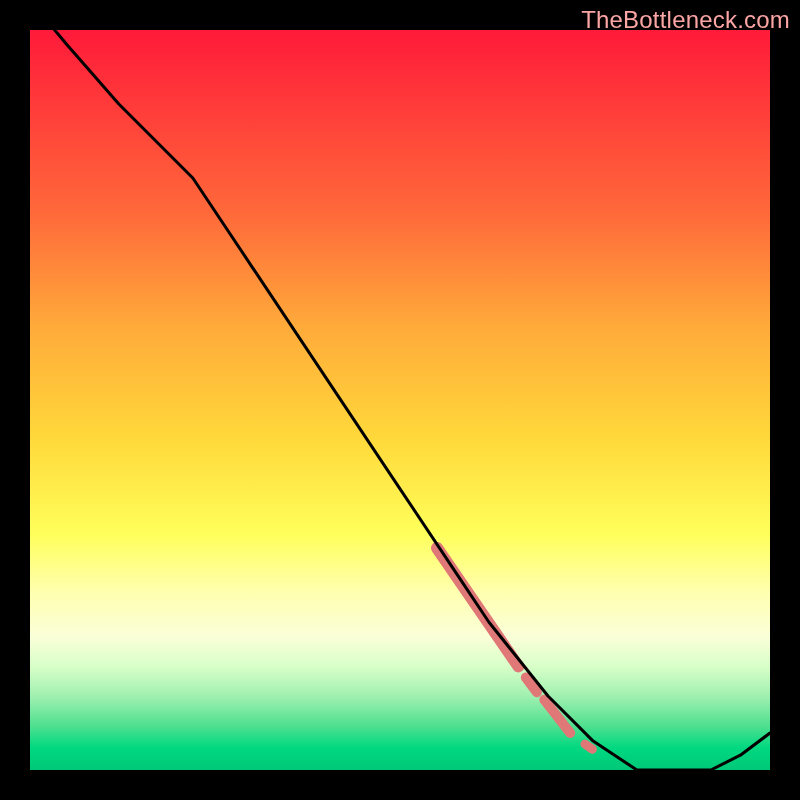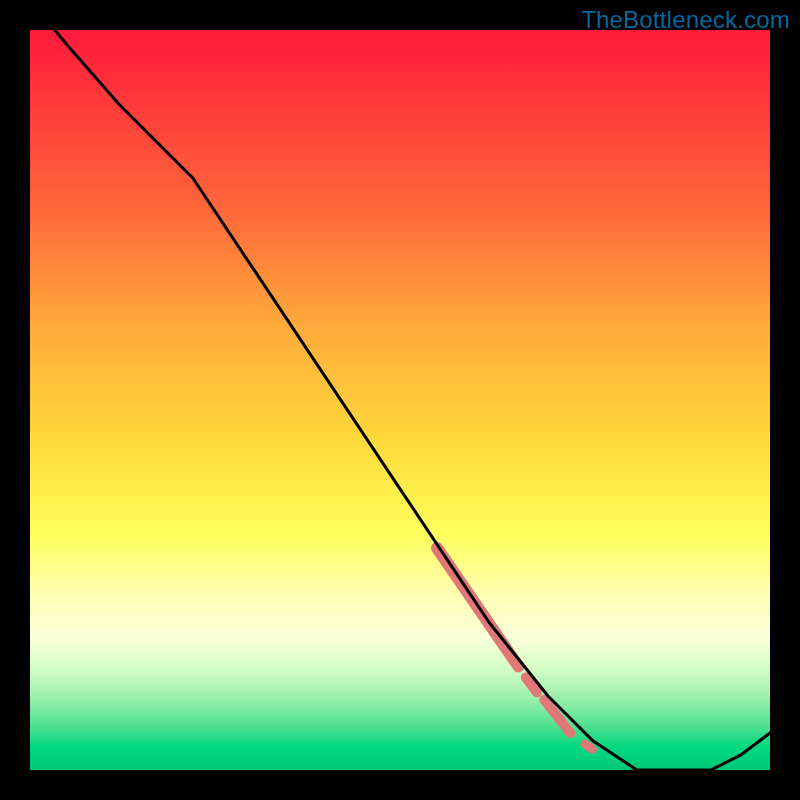"TheBottleneck.com" .watermark { color: #0369a1 -> #fca5a5 }
